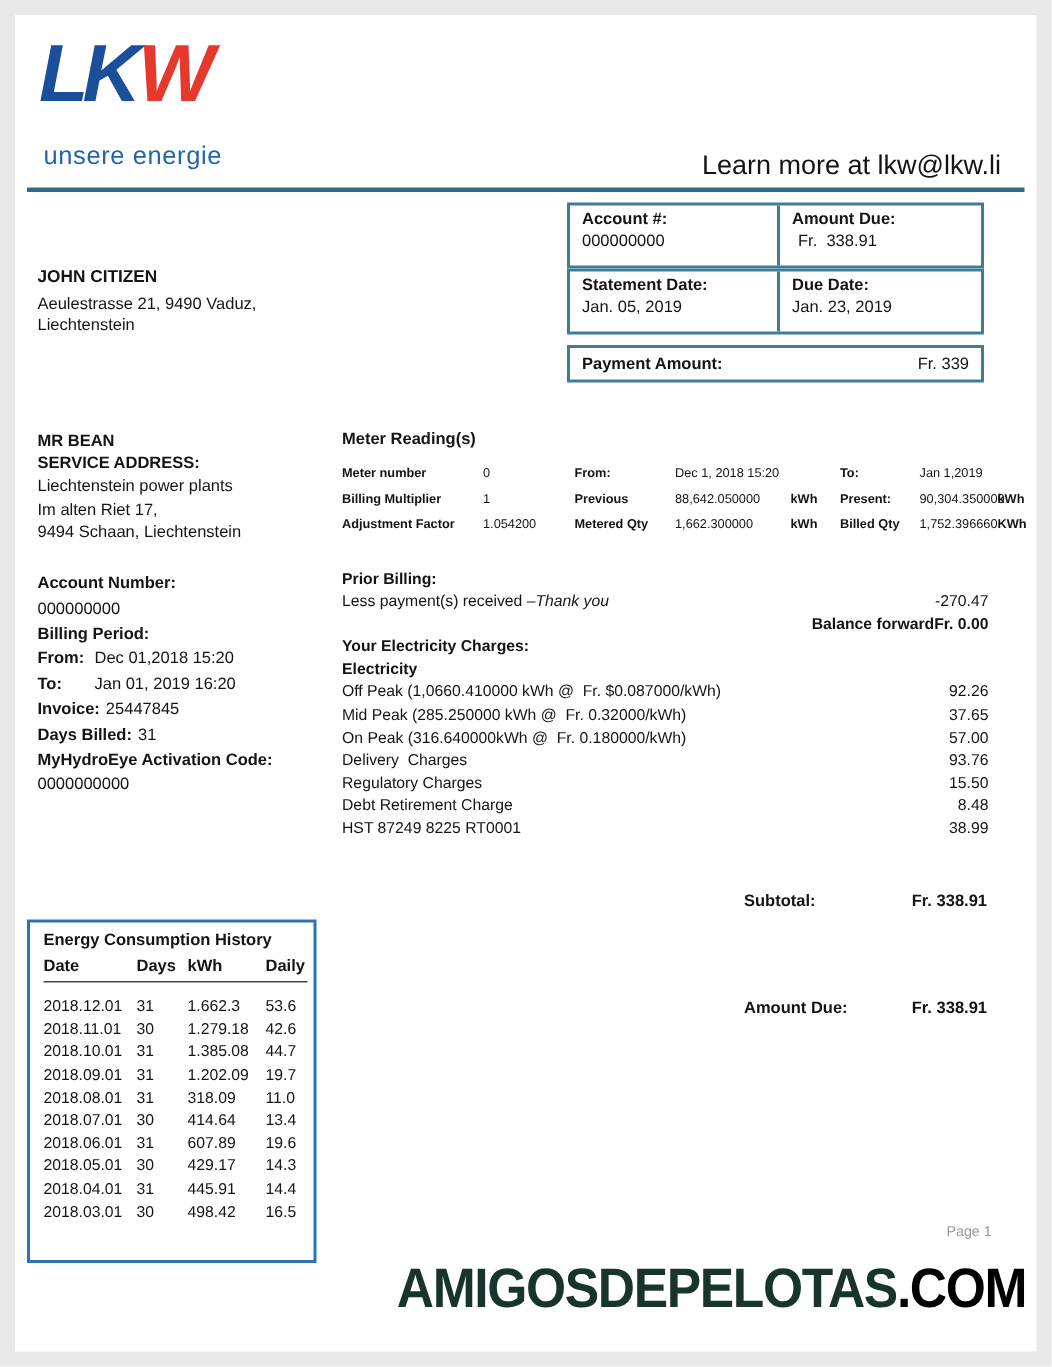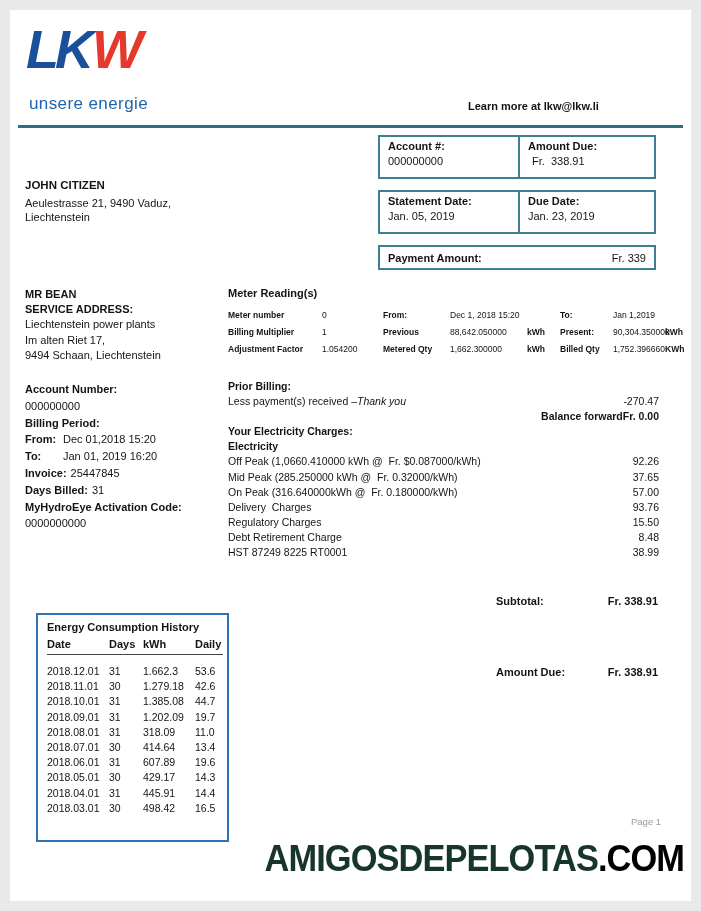"Learn more at lkw@lkw.li" .learn-more { font-size: 11px -> 18px; font-weight: bold -> normal }
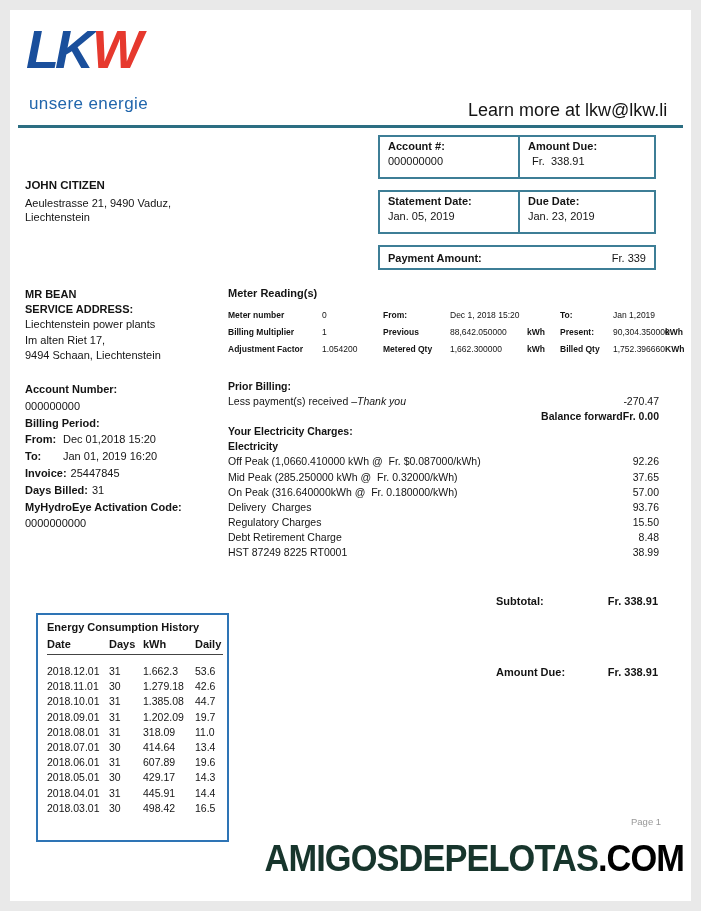"Account #:" .acct-row.two { margin-bottom: 11px -> 0 }
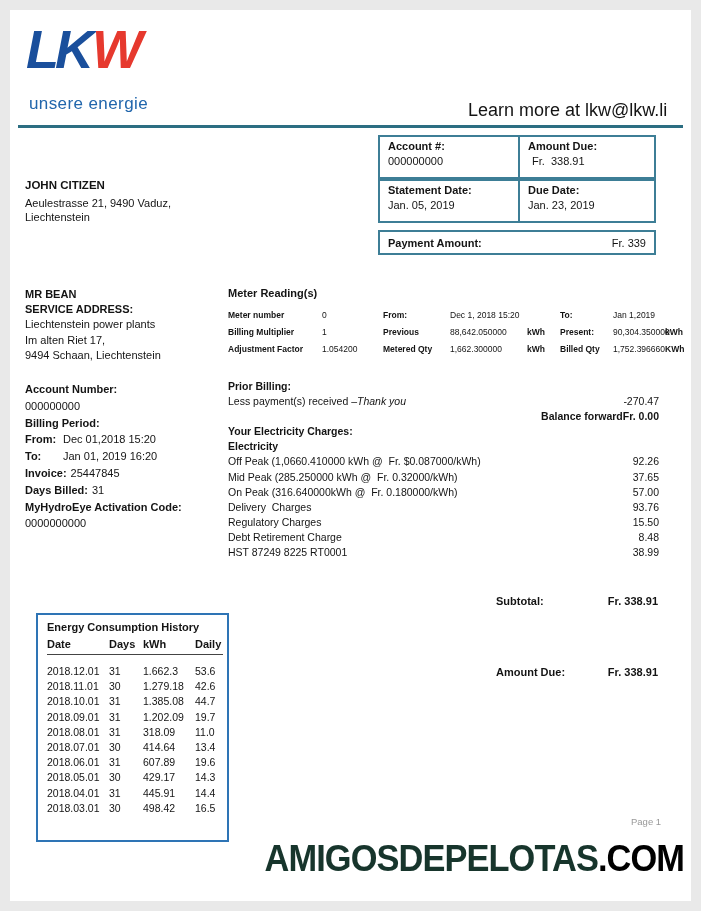"Energy Consumption History" .ct { left: 36px -> 18px }
